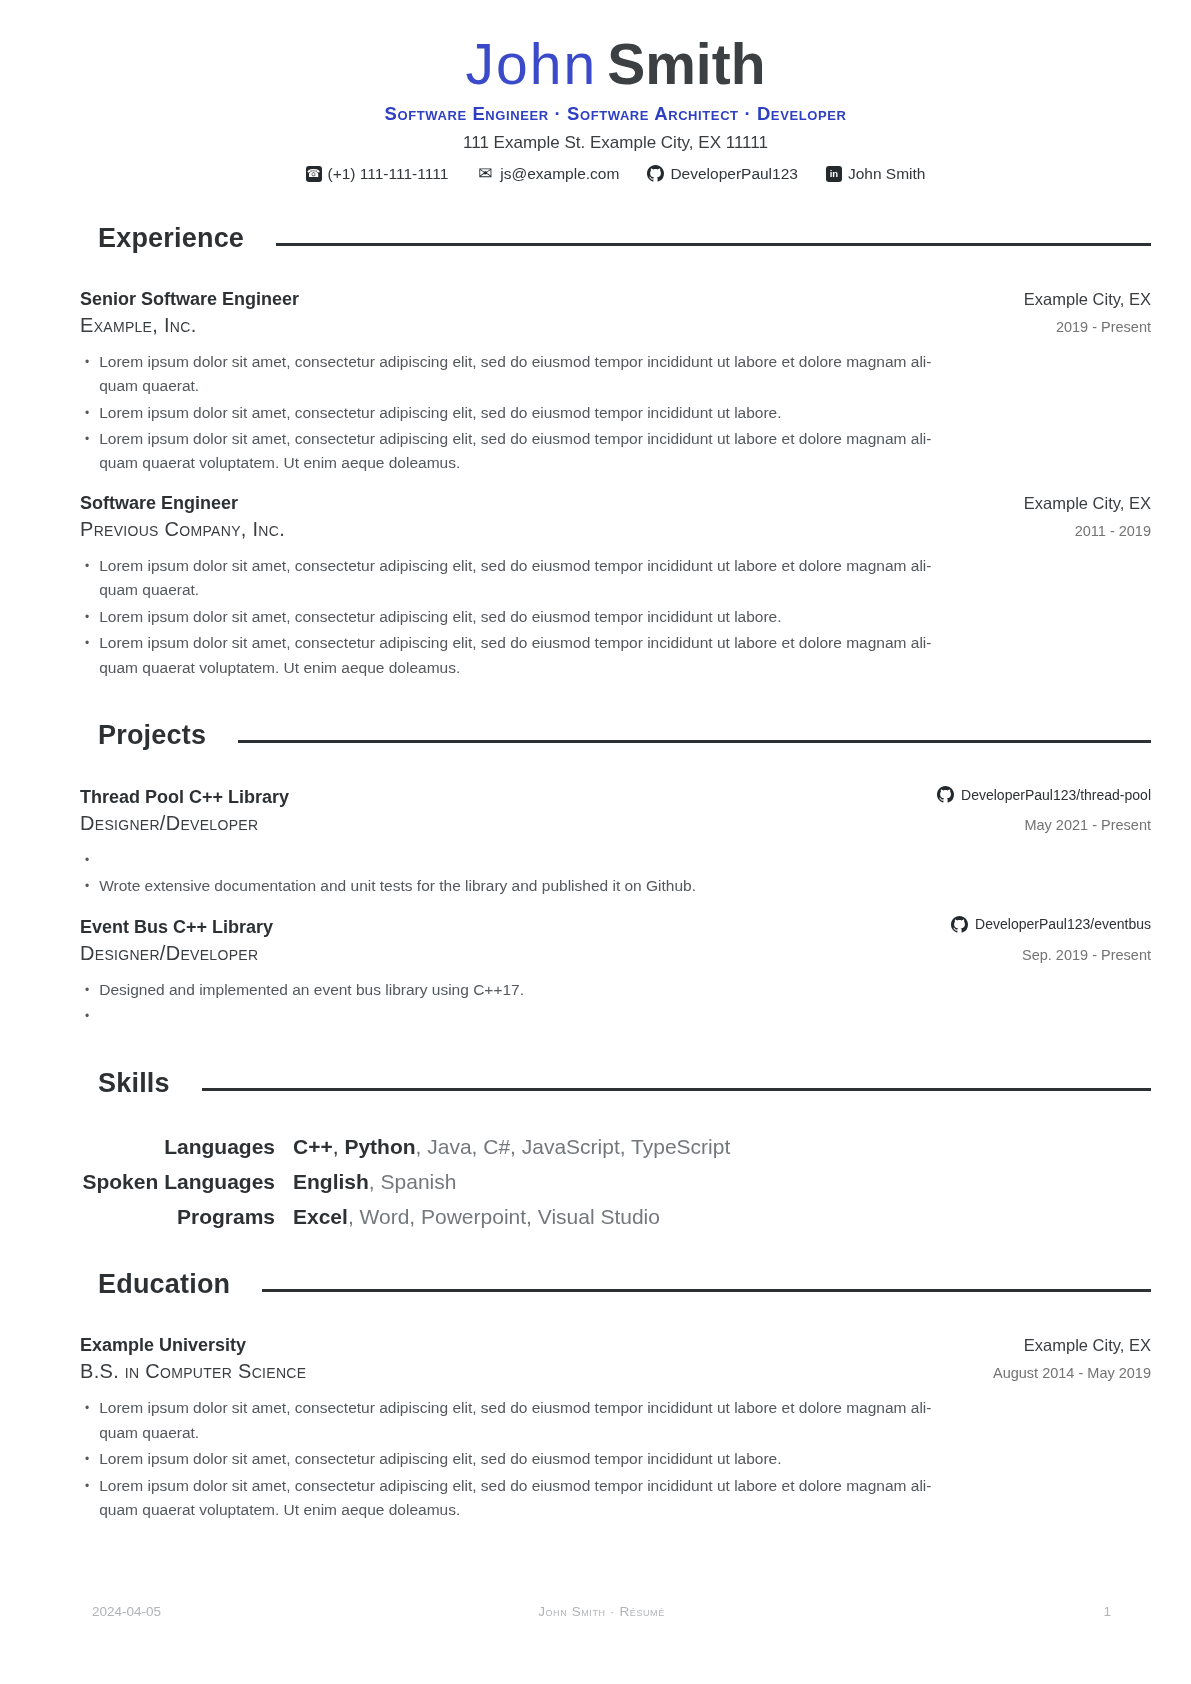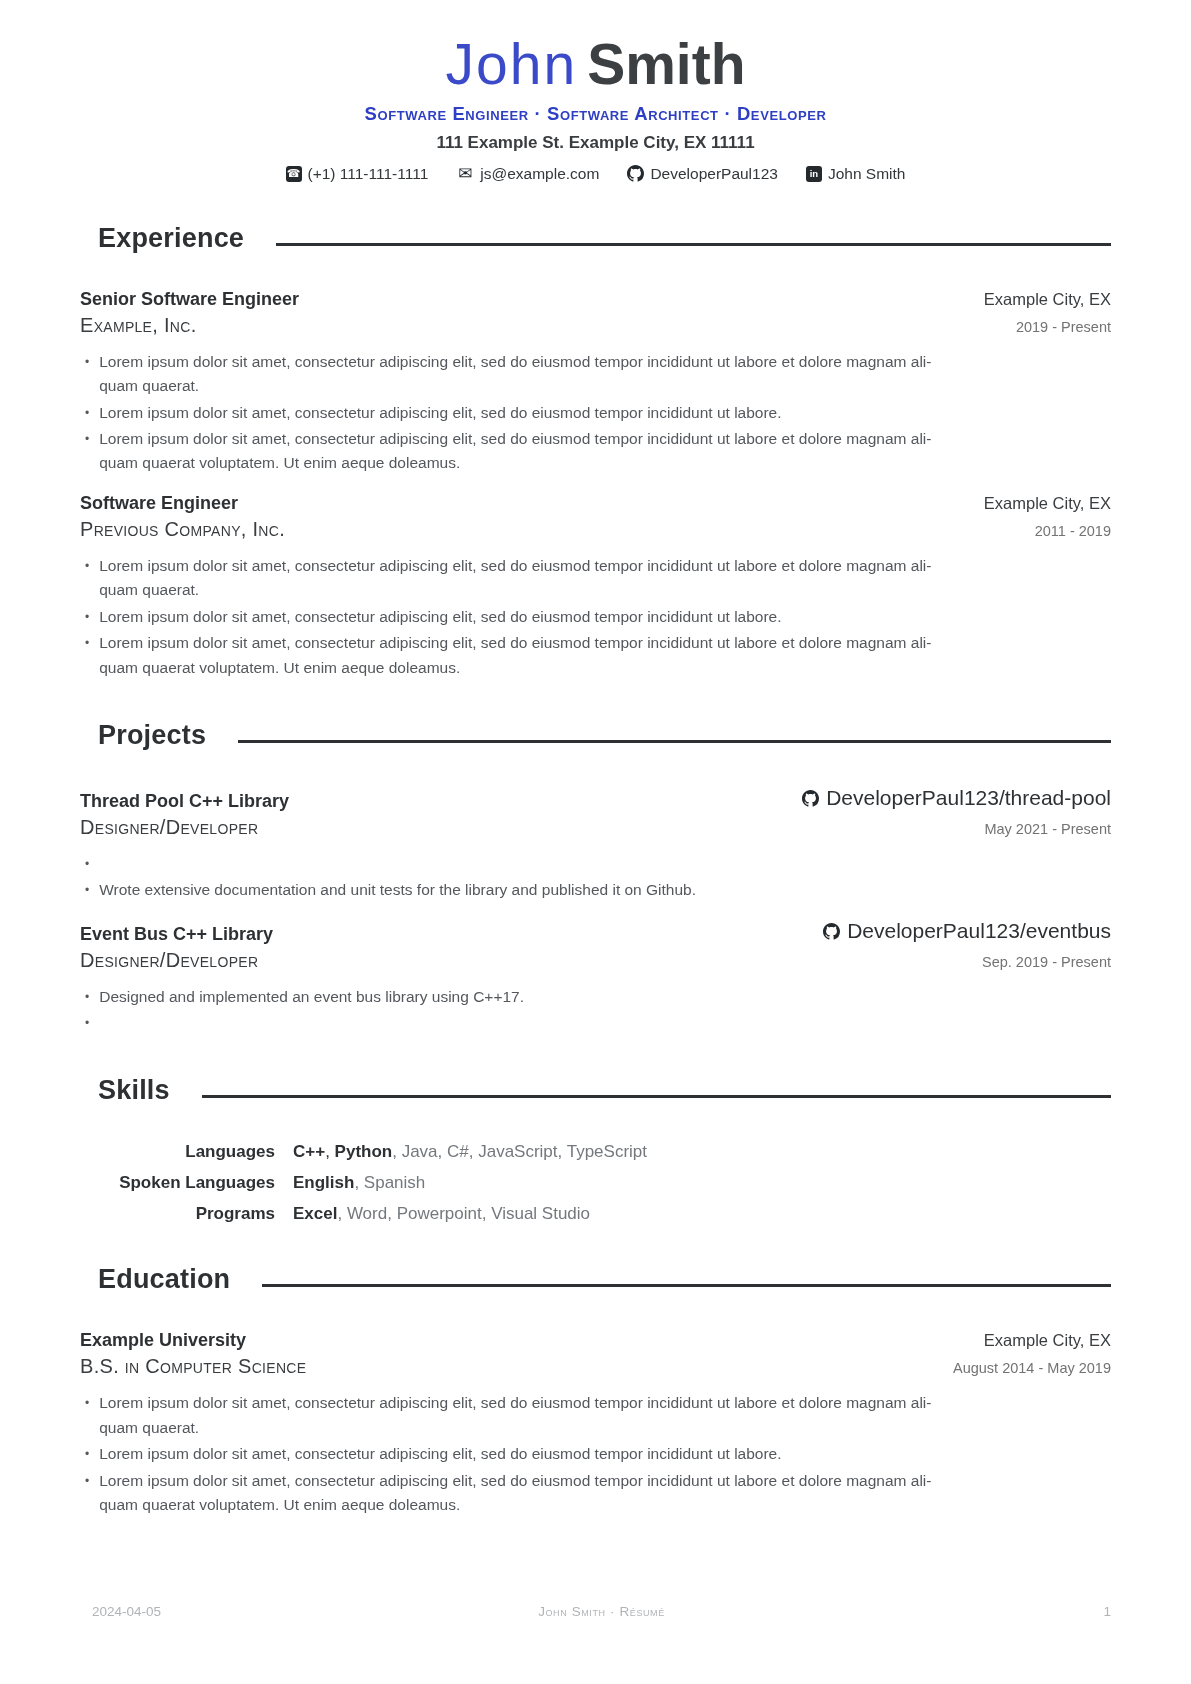"John Smith" .content { padding: 34px 80px 0 80px -> 34px 40px 0 80px }
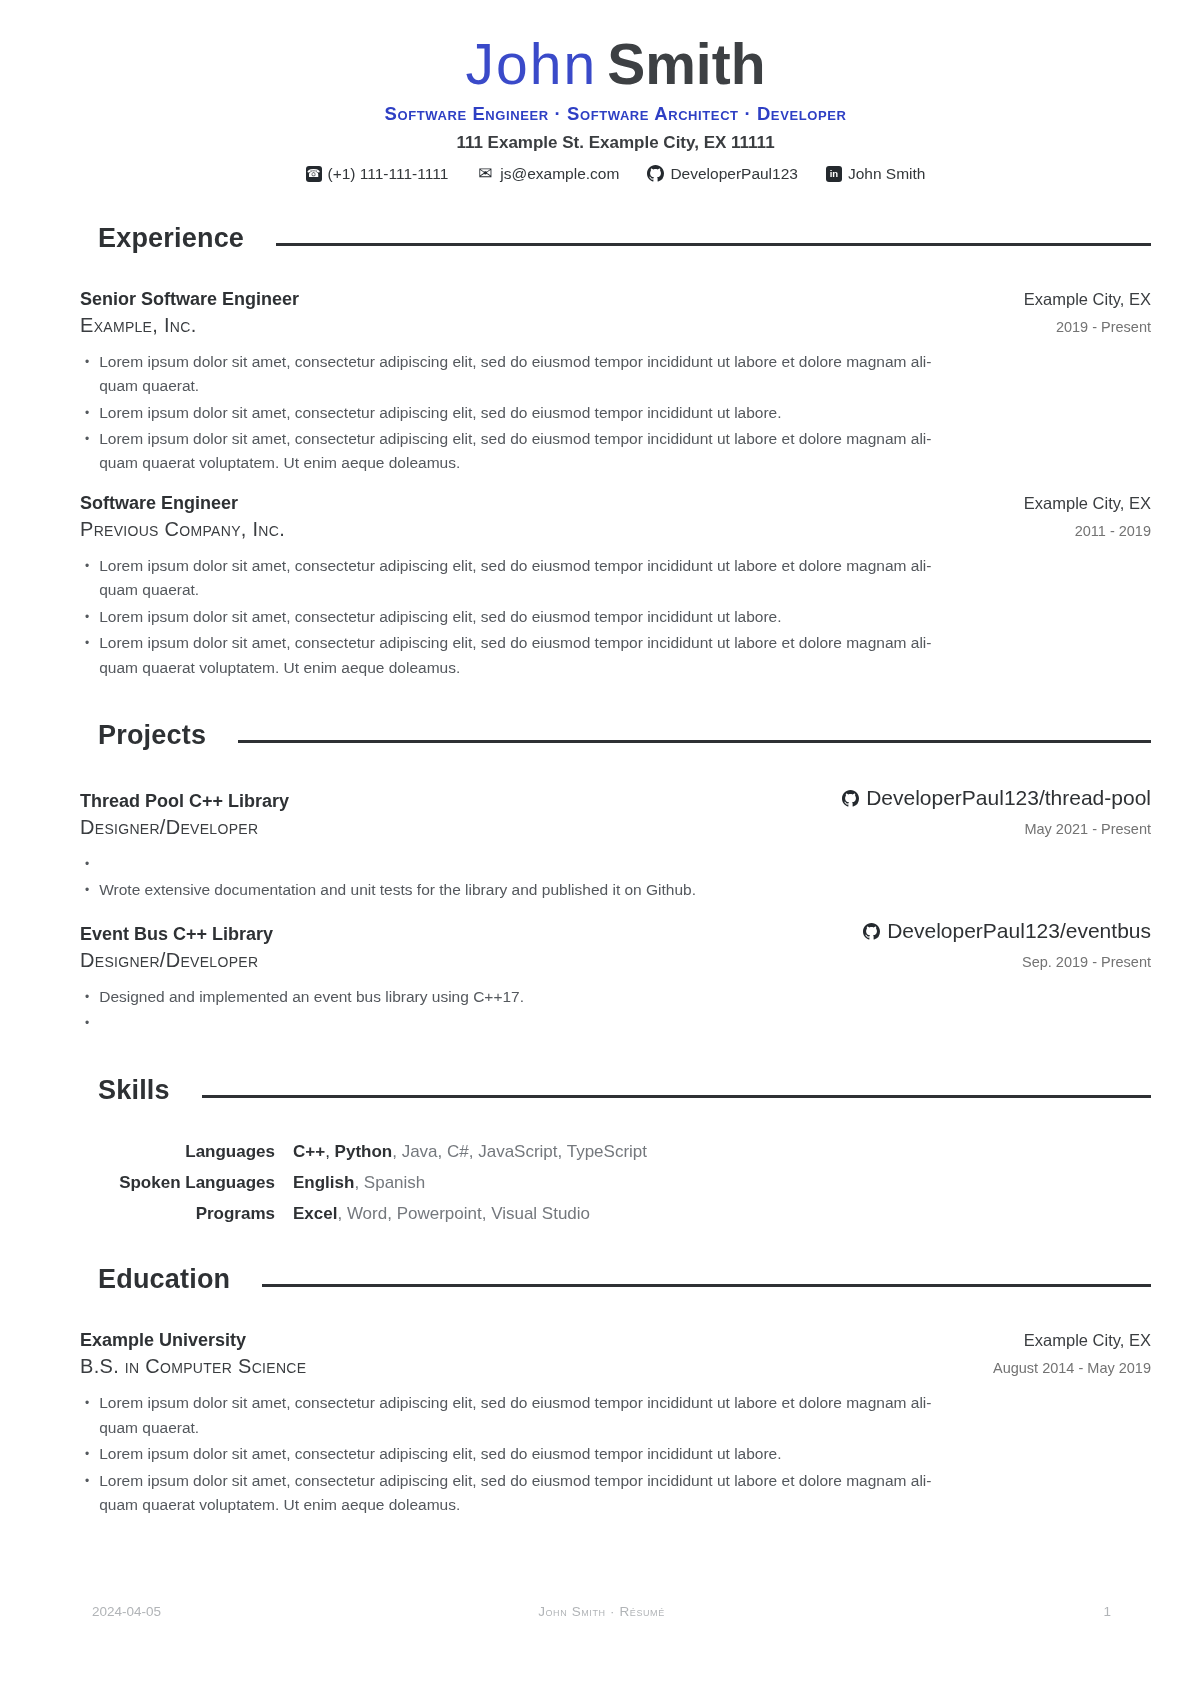"111 Example St. Example City," .address { font-weight: 700 -> 400 }
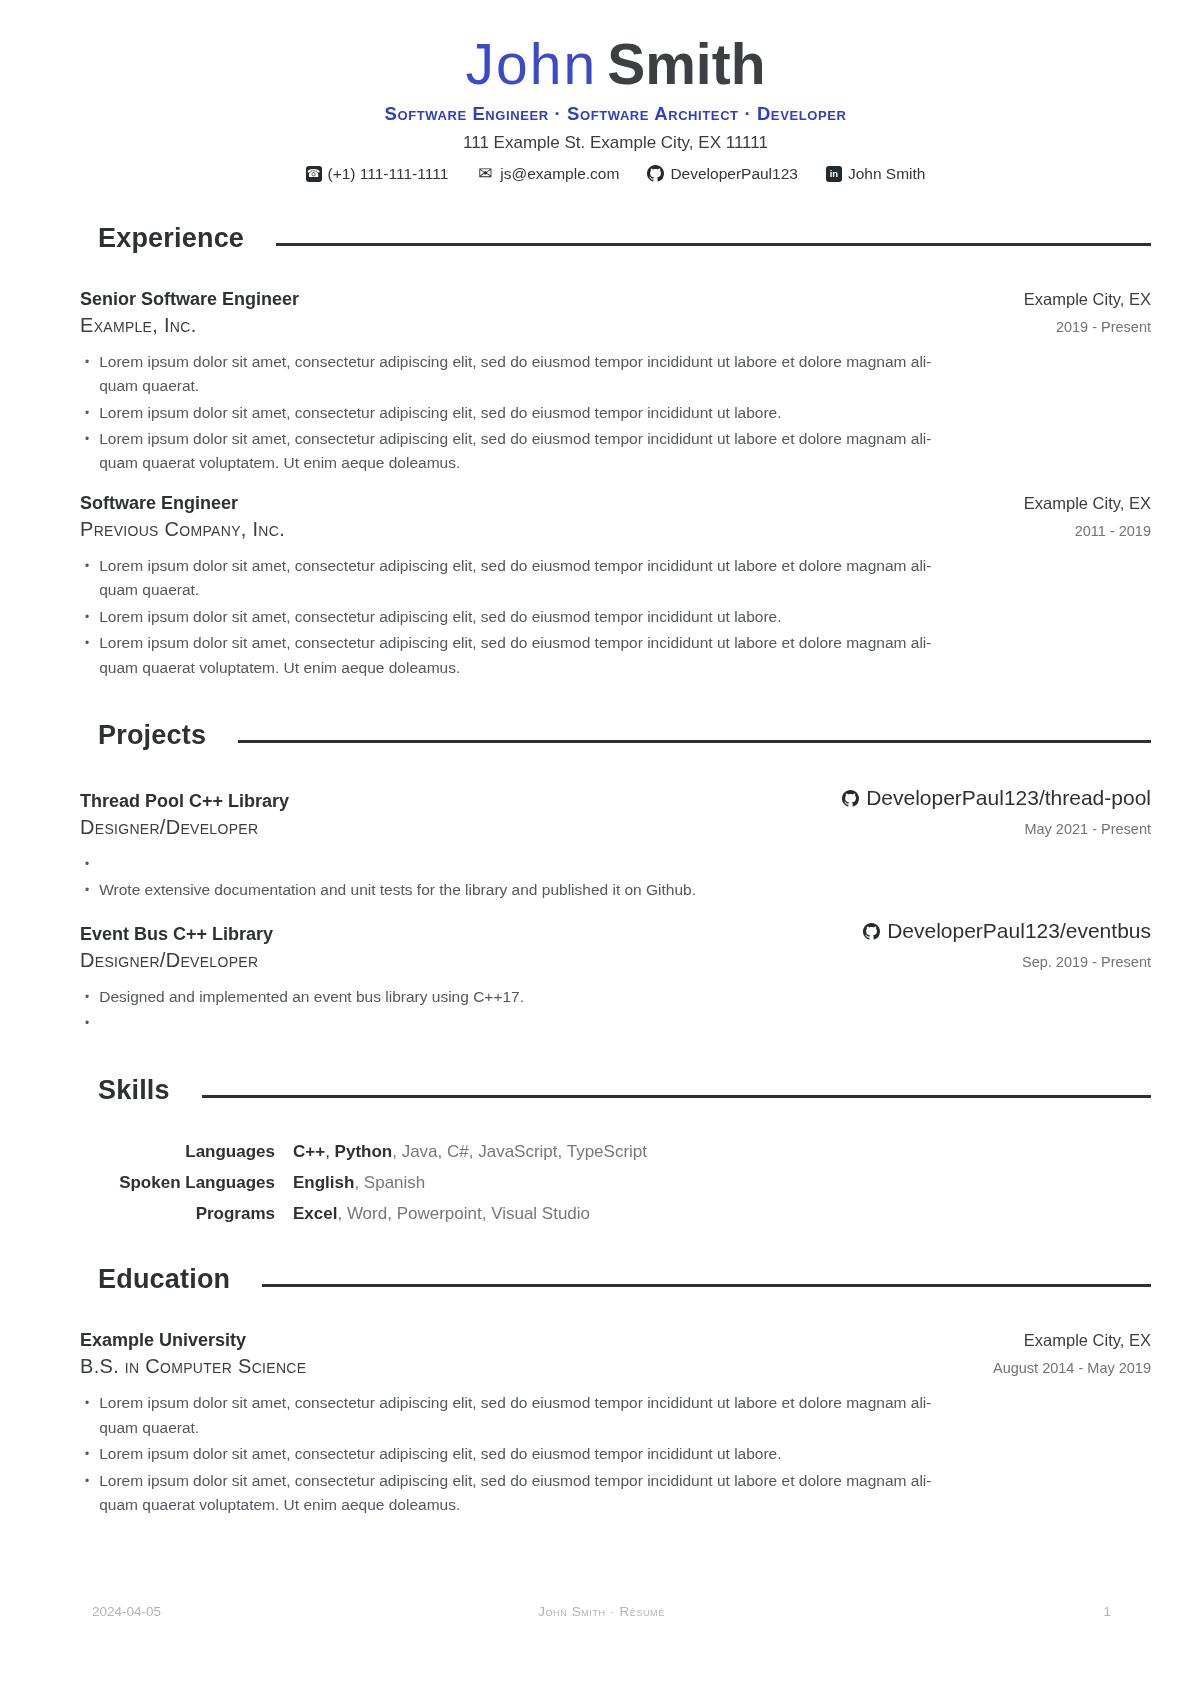"DeveloperPaul123/thread-pool" .repo { font-size: 21px -> 14px }
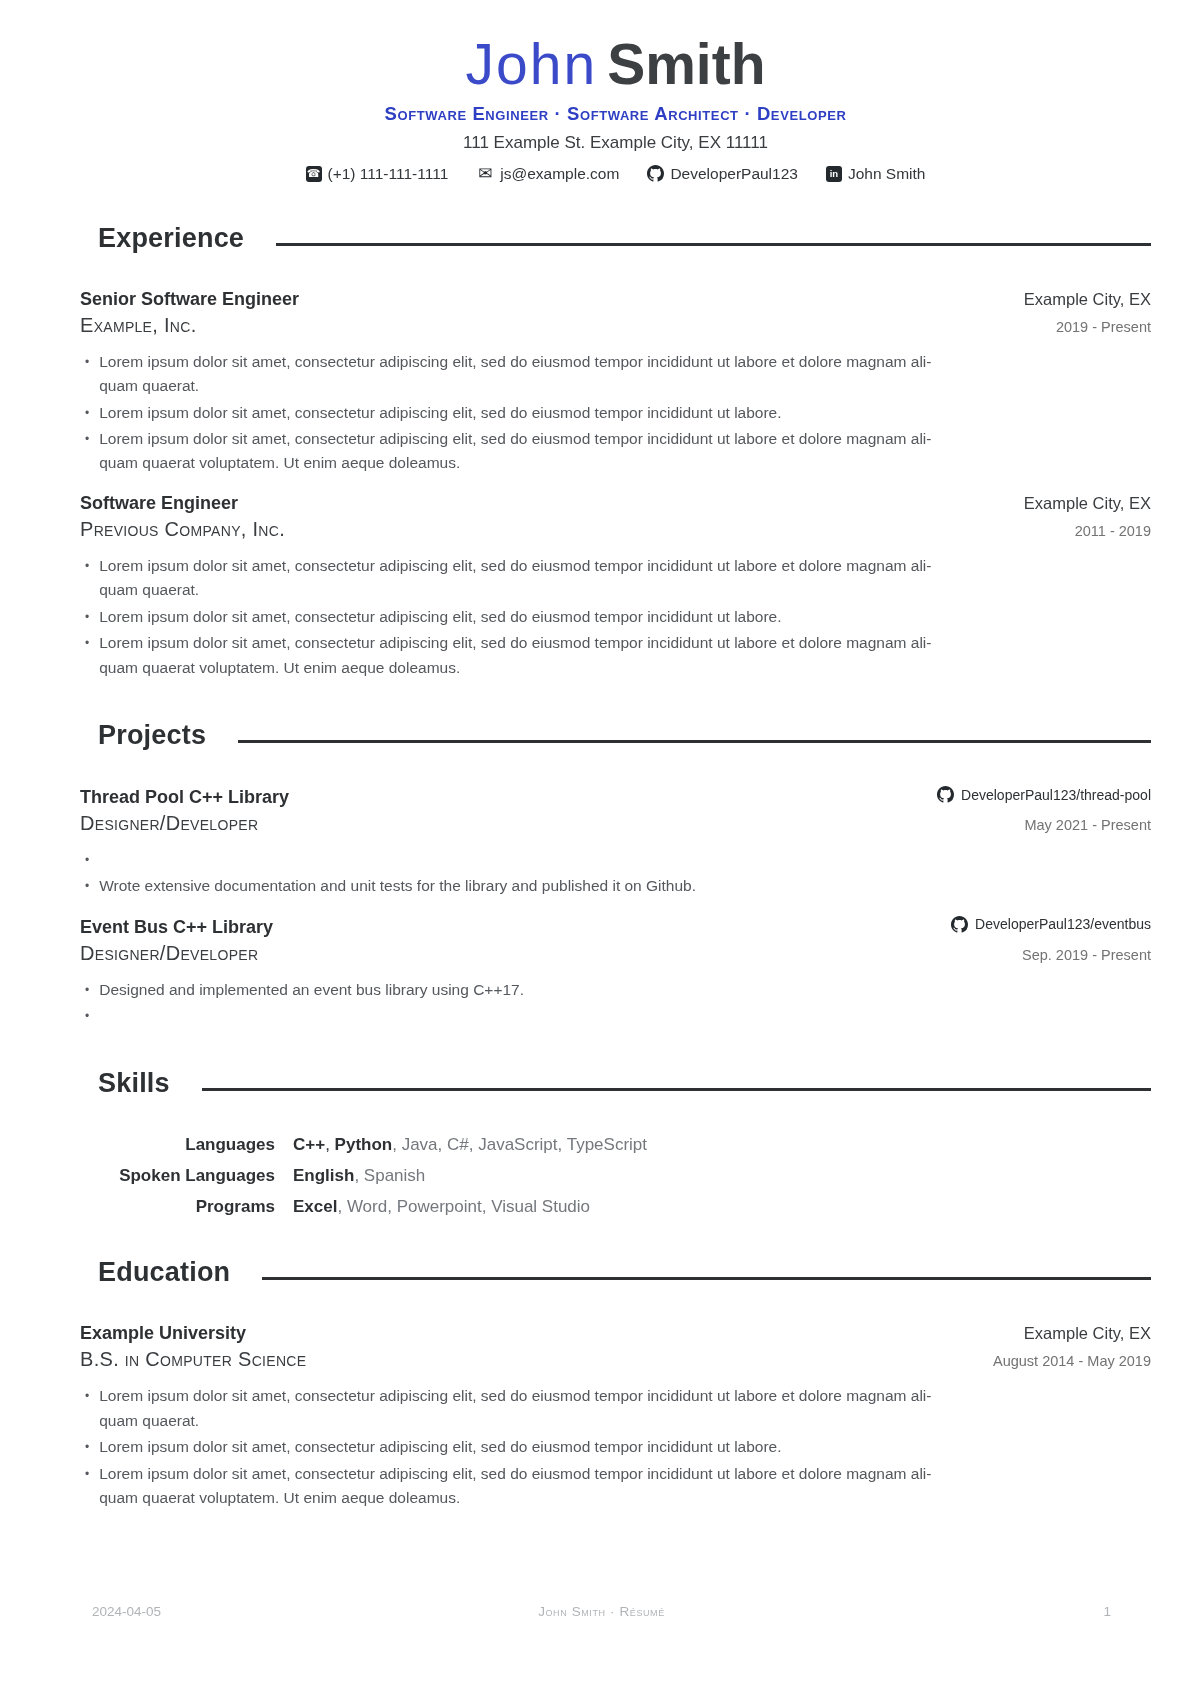"Languages" .skills-table { font-size: 17px -> 21px }
